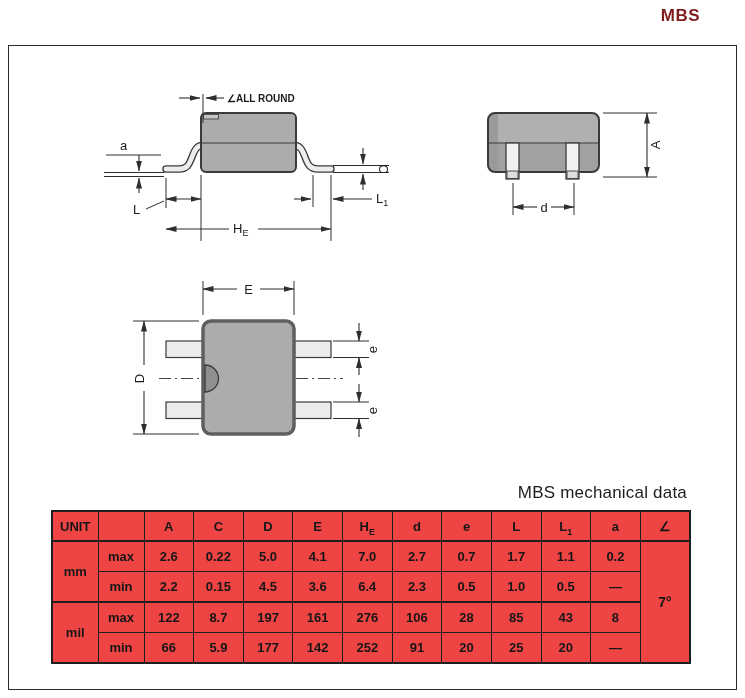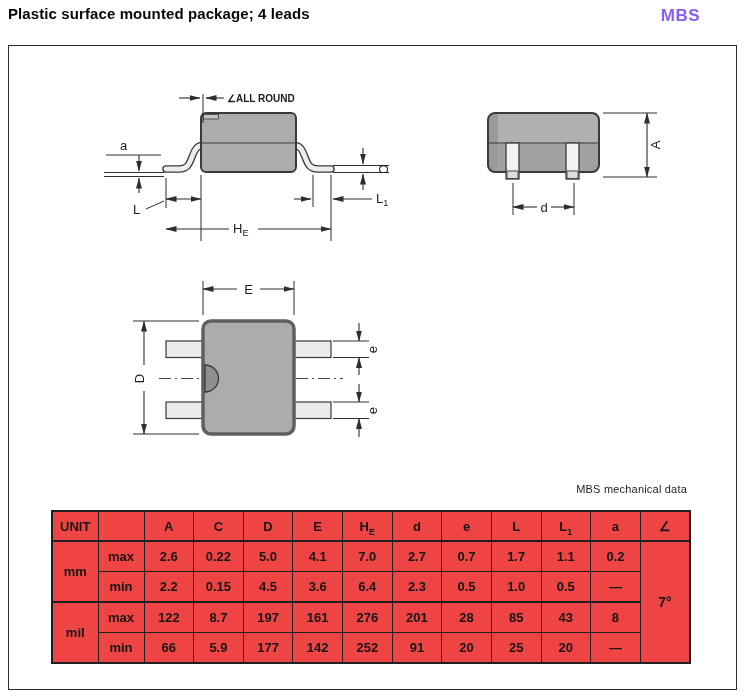"Plastic surface mounted package; 4" div.hdr-title { html: <div>Plastic surface mounted package; 4 leads</div> -> none }
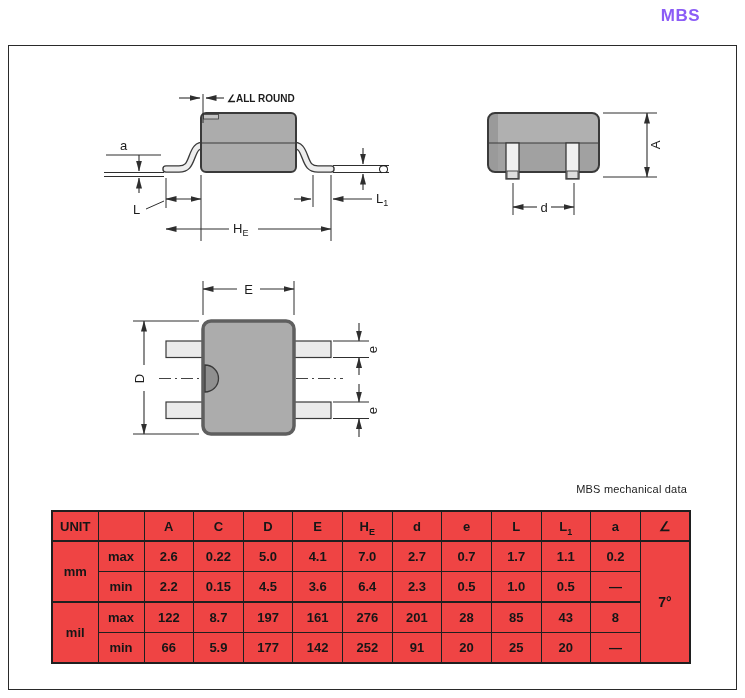"MBS" div.hdr-product { color: #8b5cf6 -> #7f1d1d }
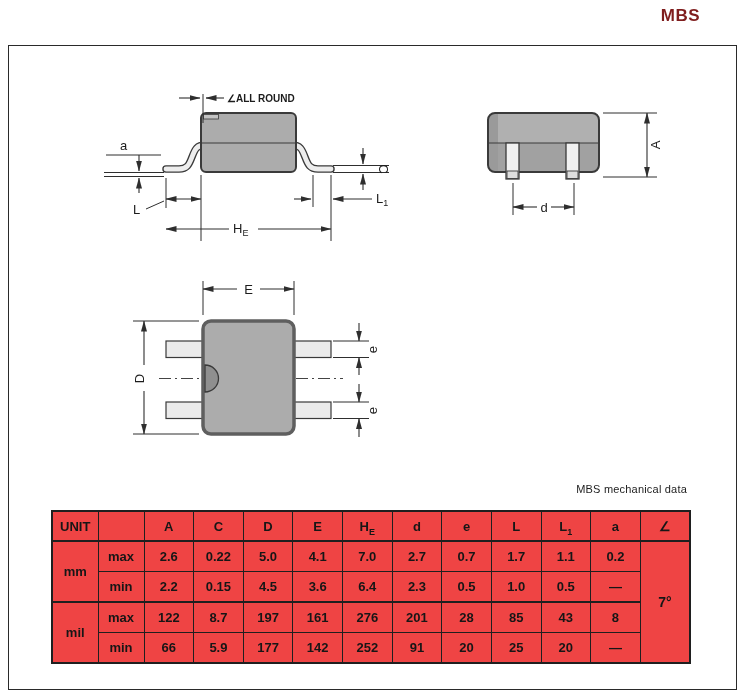"MBS mechanical data" .tbl-caption { font-size: 11px -> 17px }
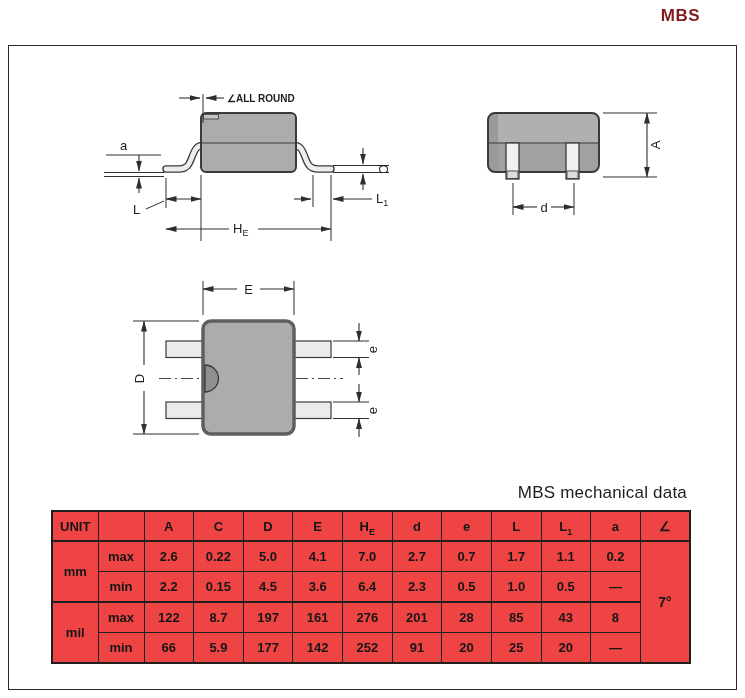"201" td { text: 201 -> 106 }
